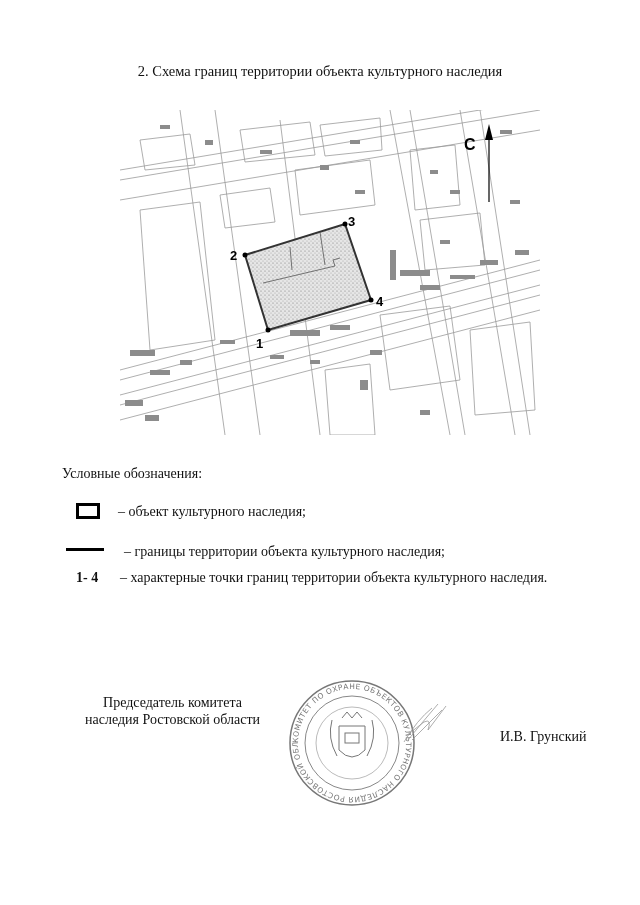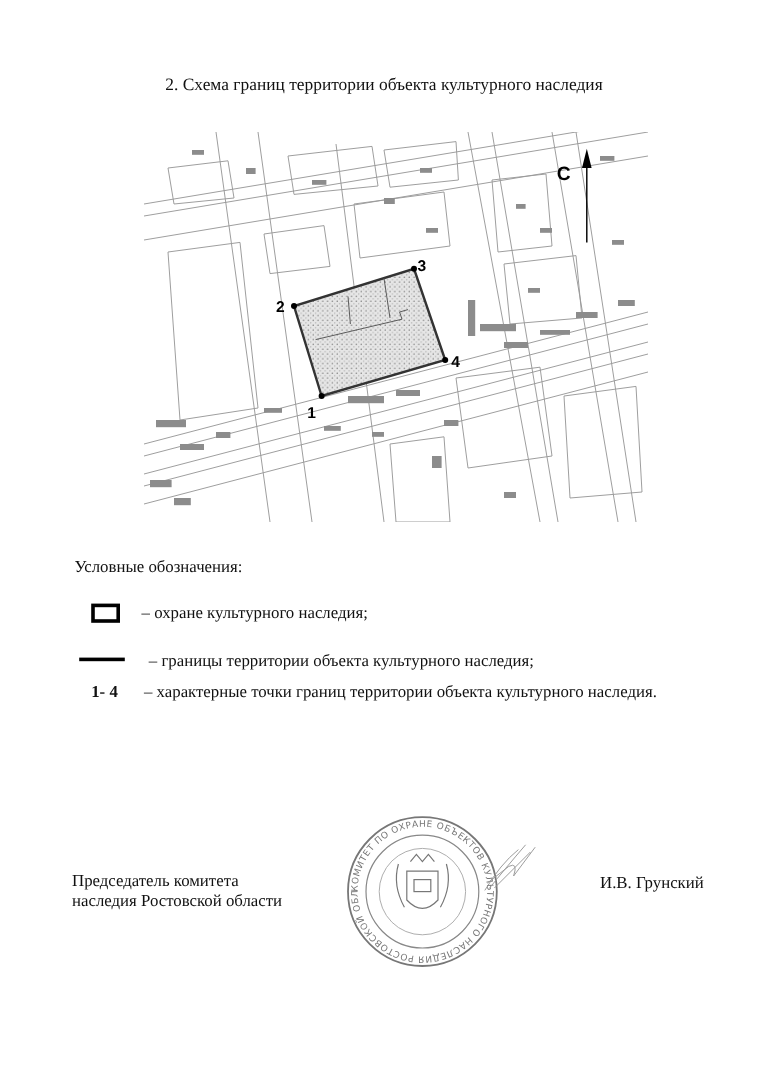"– охране культурного наследия;" div.legend-row { text: охране -> объект }
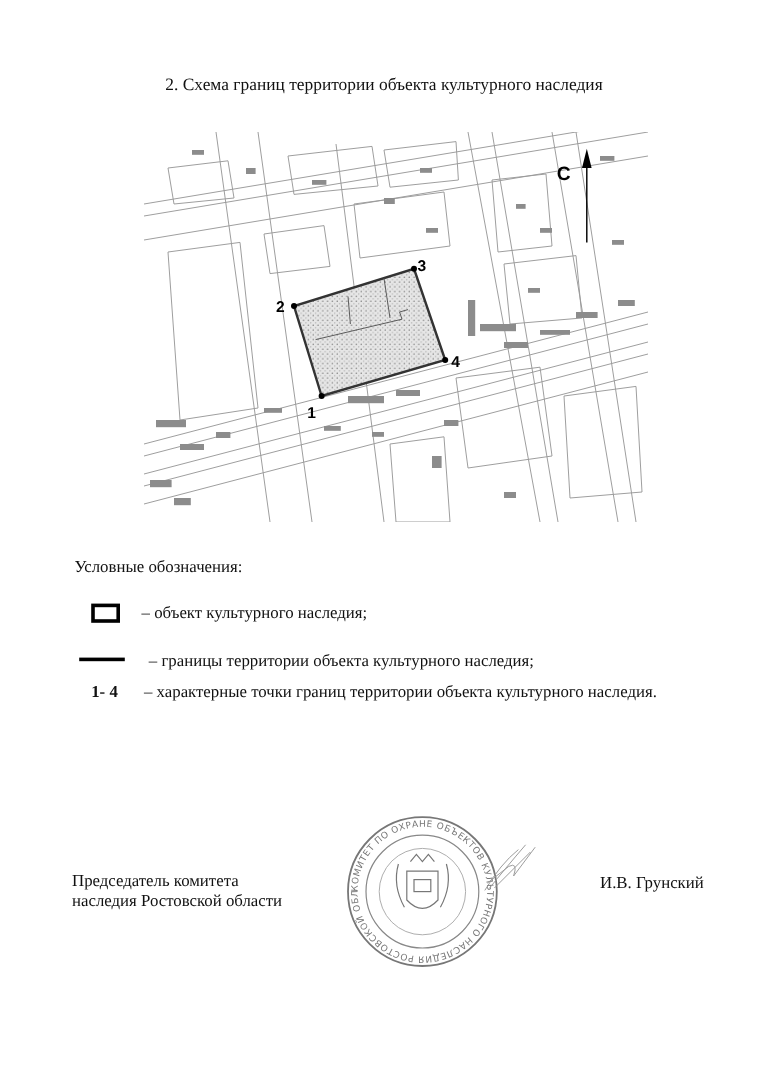"Председатель комитета" .sig-block { margin-top: 32px -> none; text-align: left -> center }
